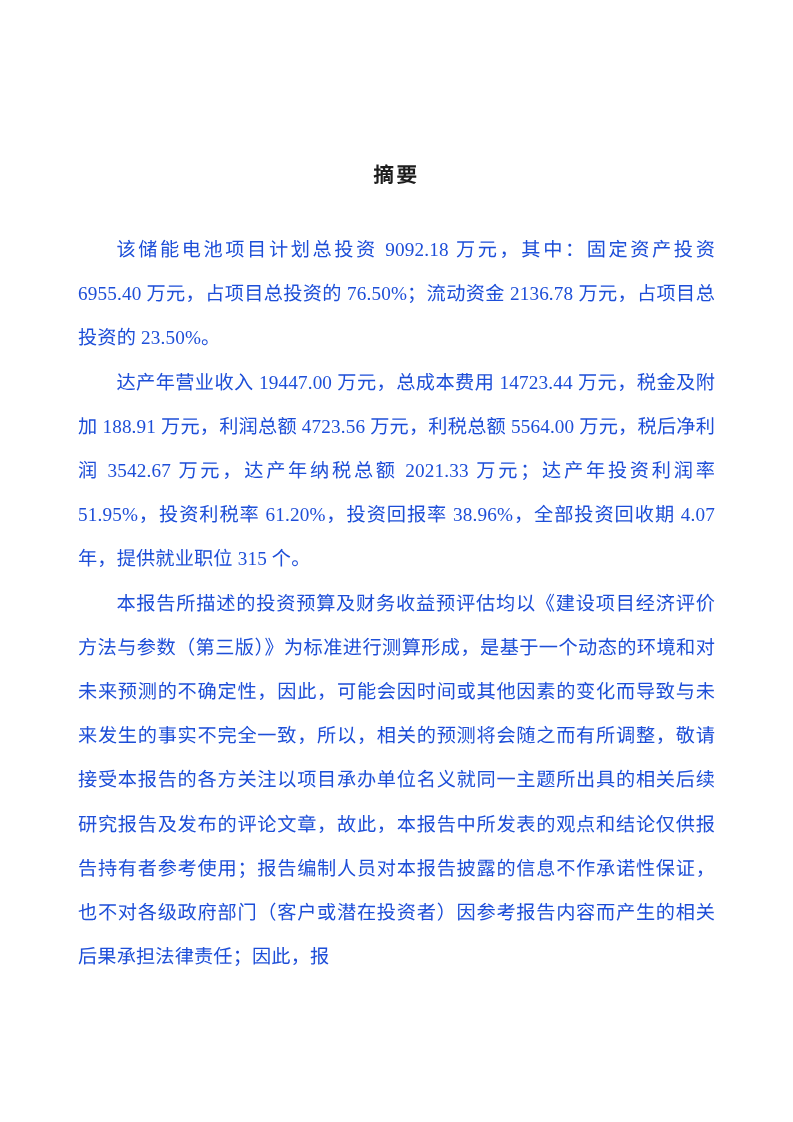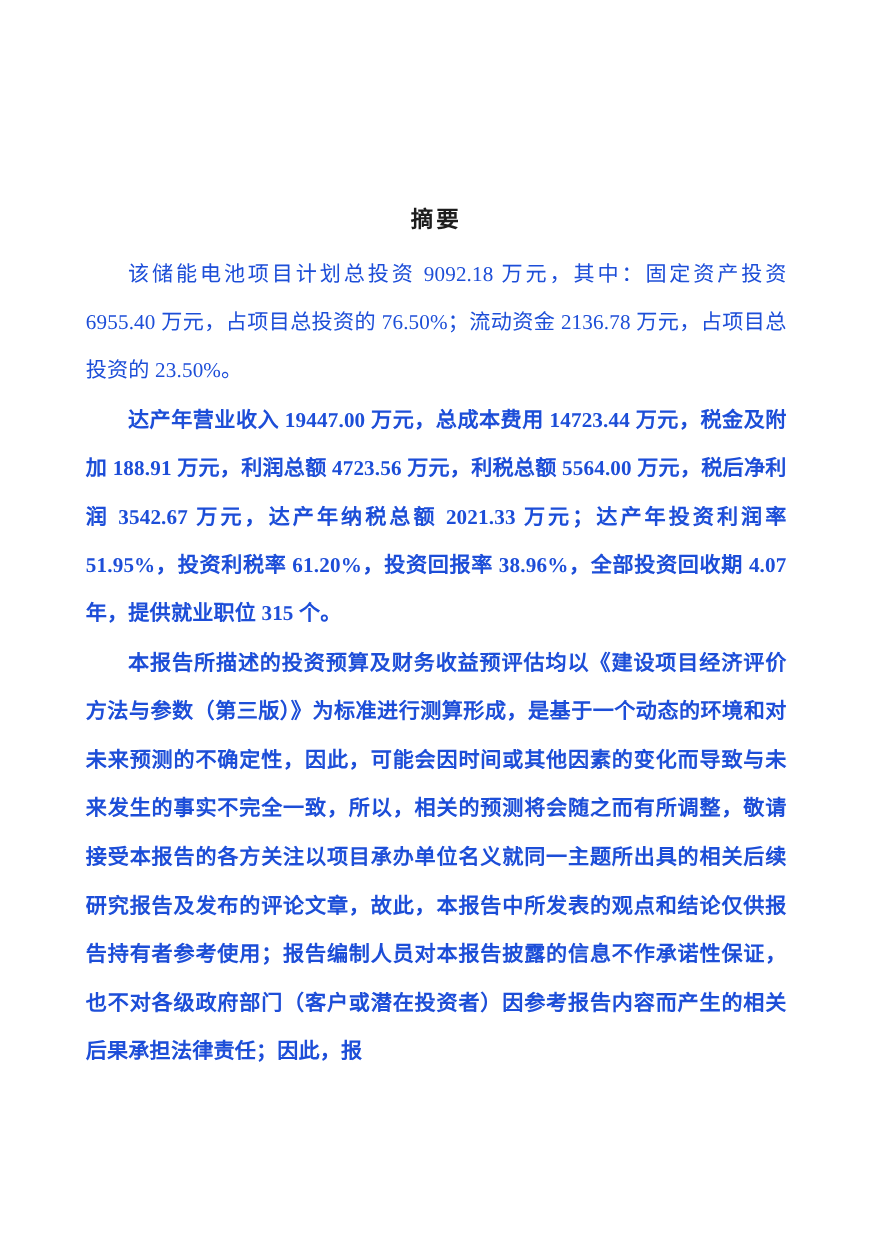"摘要" .doc-title { top: 168px -> 144px }
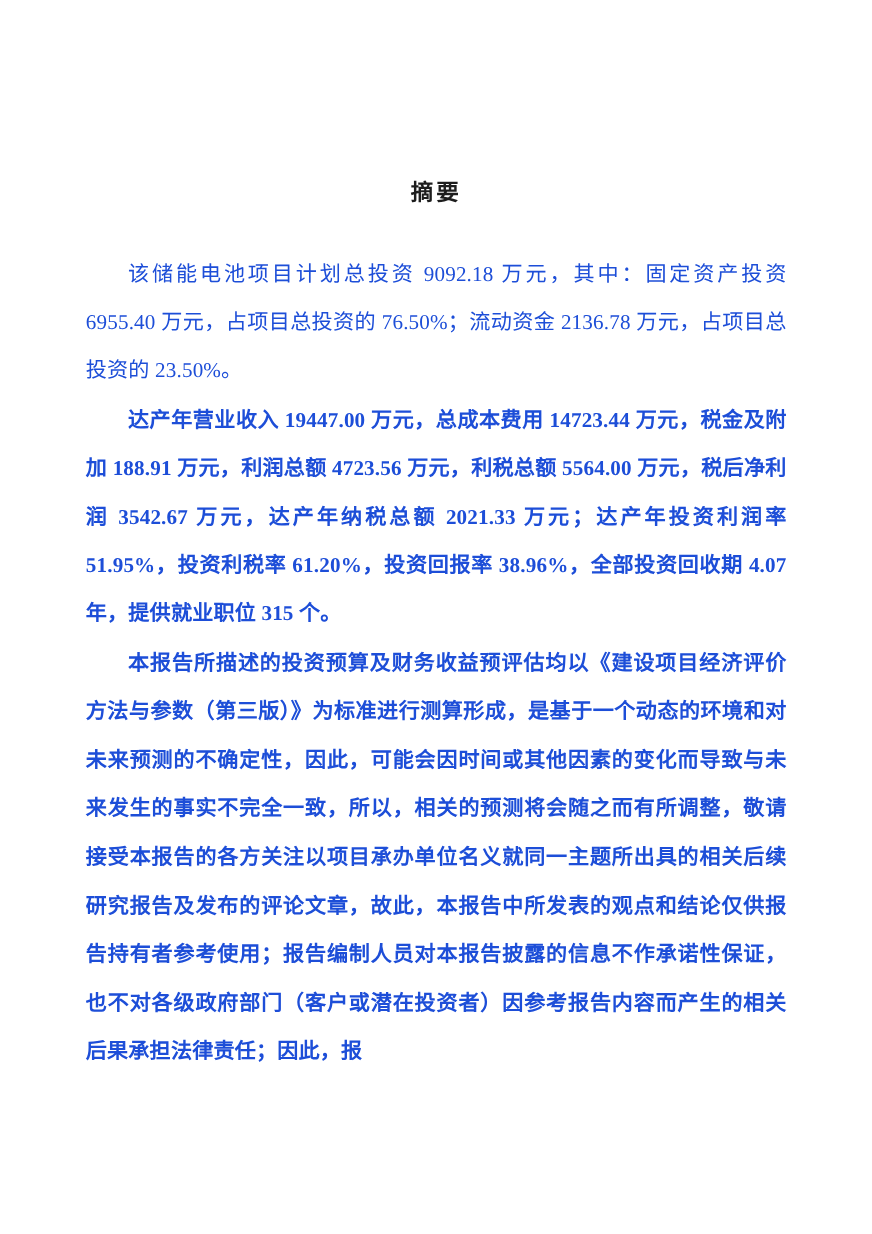"达产年营业收入 19447.00 万元，总成本费用 14723.44" .para + .para { font-weight: bold -> none }
